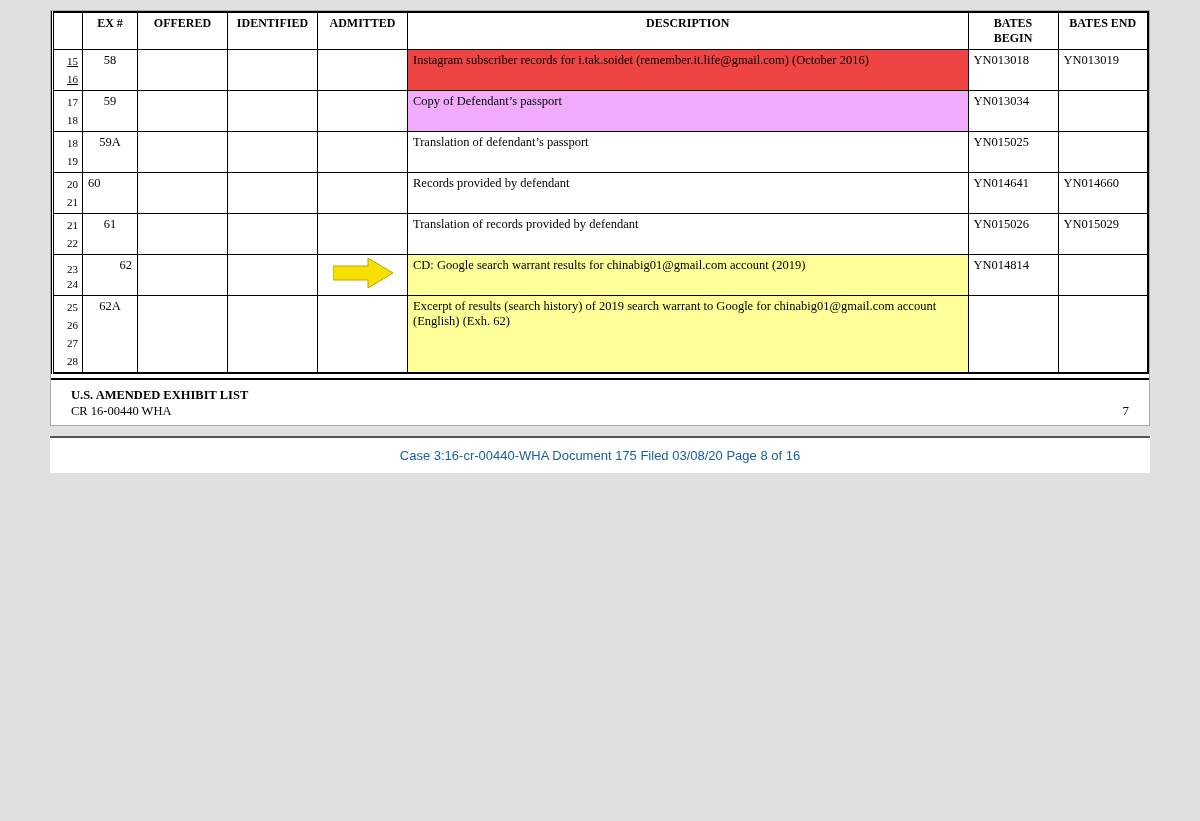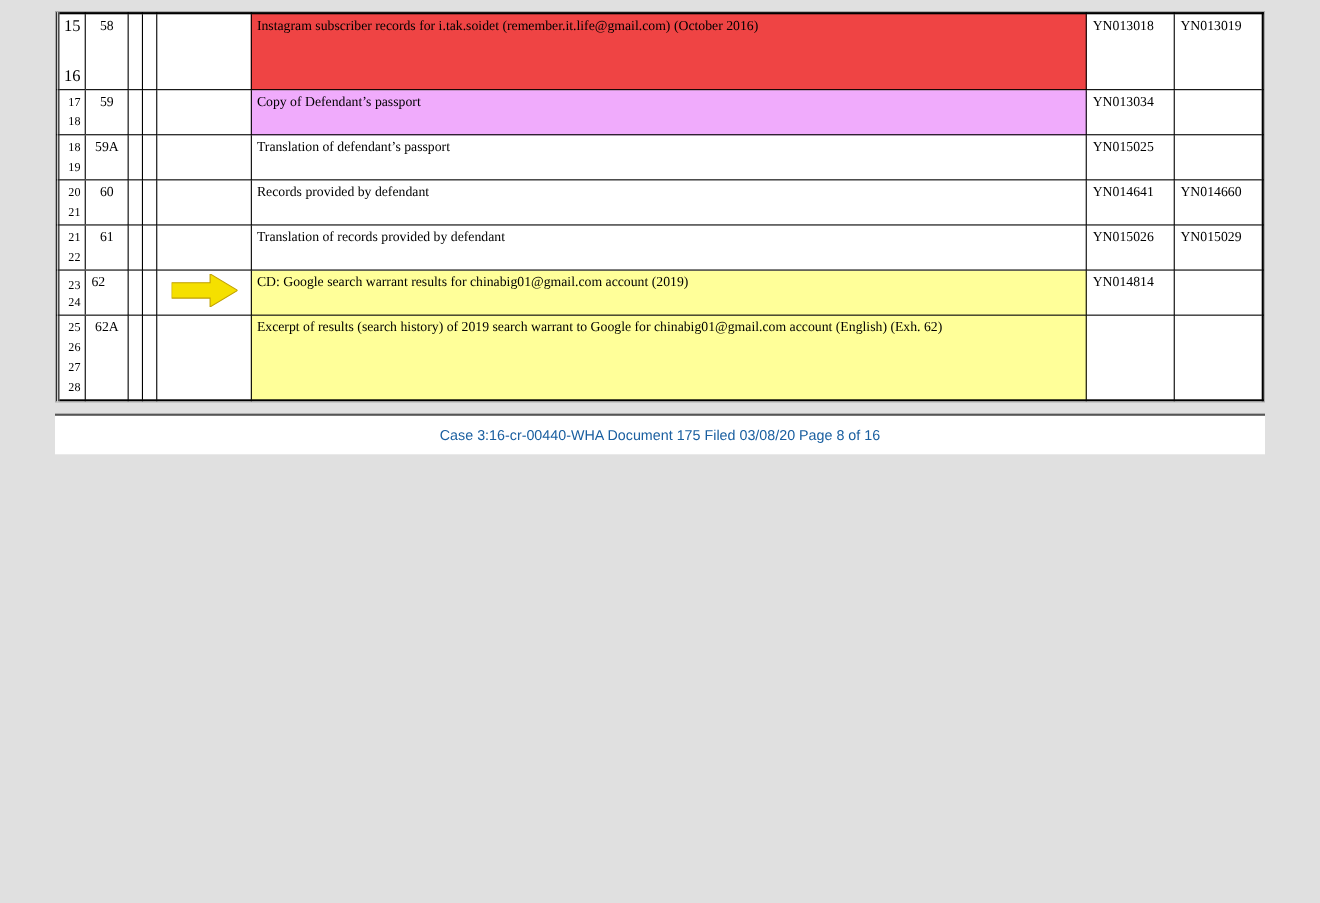"EX #" tr { html: none -> <tr> <th></th> <th>EX #</th> <th>OFFERED</th> <th>IDENTIFIED</th> <th>ADMITTED</th> <th>DESCRIPTION</th> <th>BATES BEGIN</th> <th>BATES END</th> </tr> }
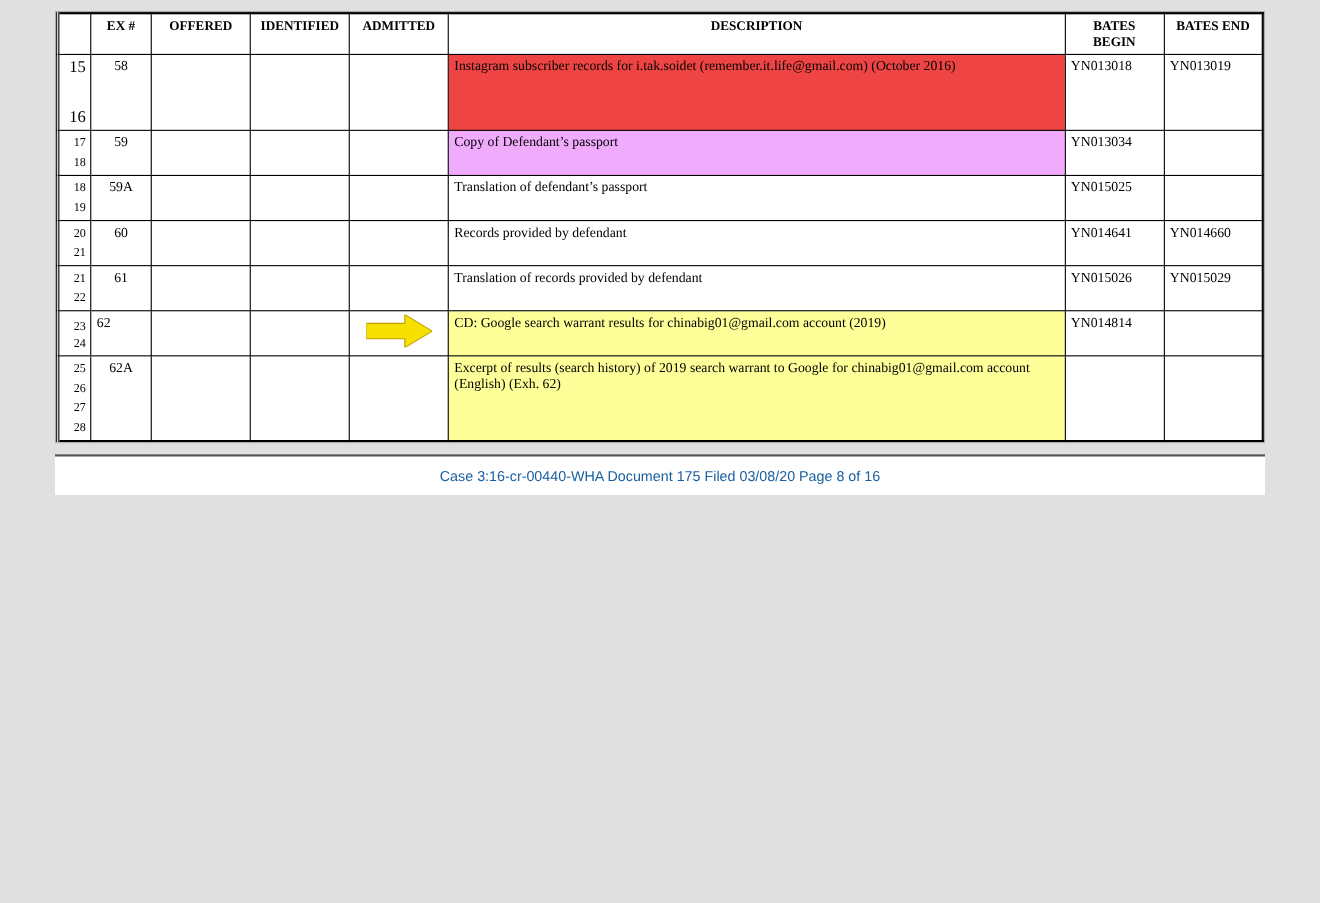"15" td { font-size: 15px -> 11px; text-decoration: none -> underline }
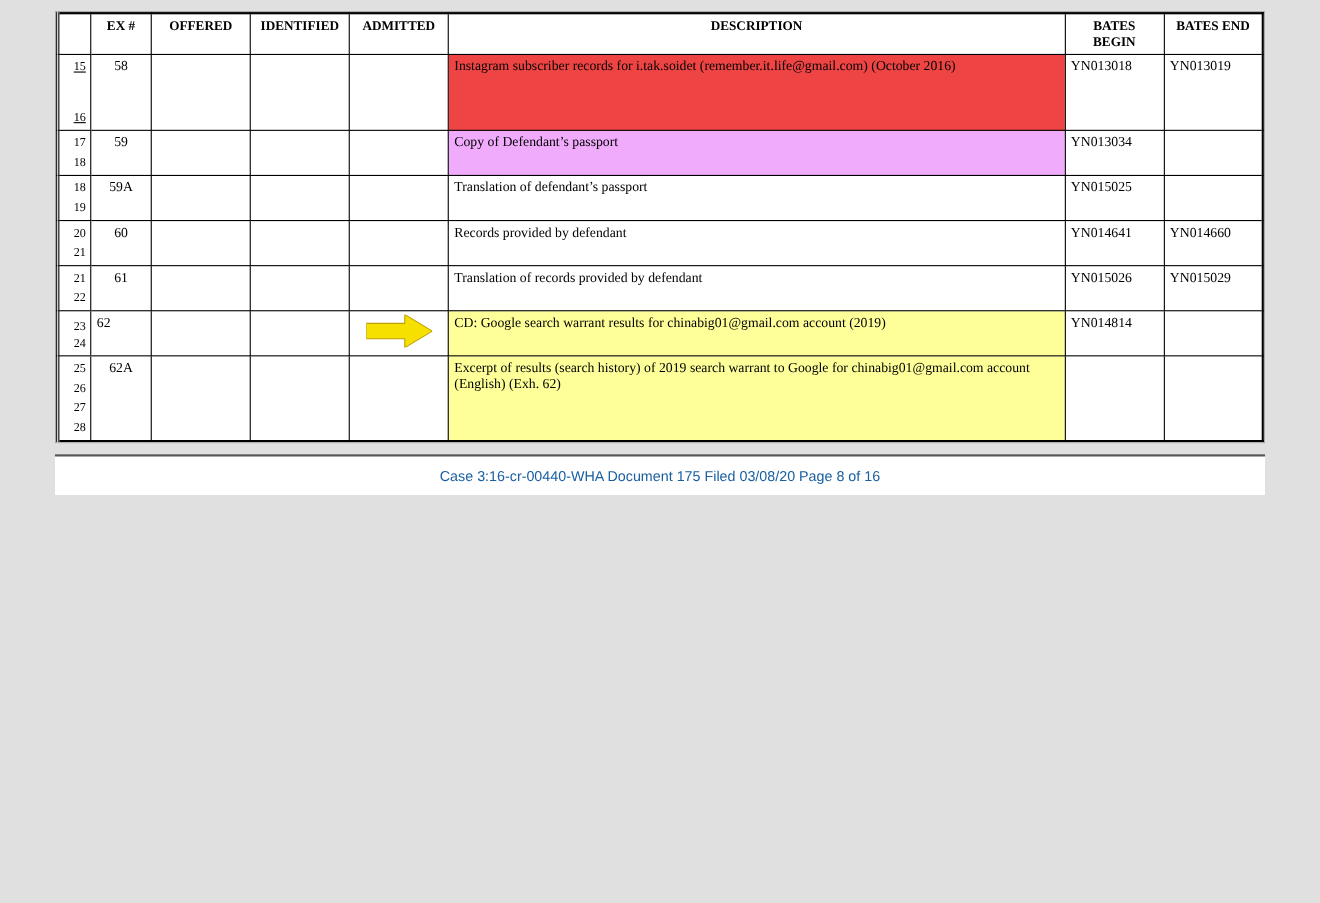"16" div { margin-top: 28px -> none }
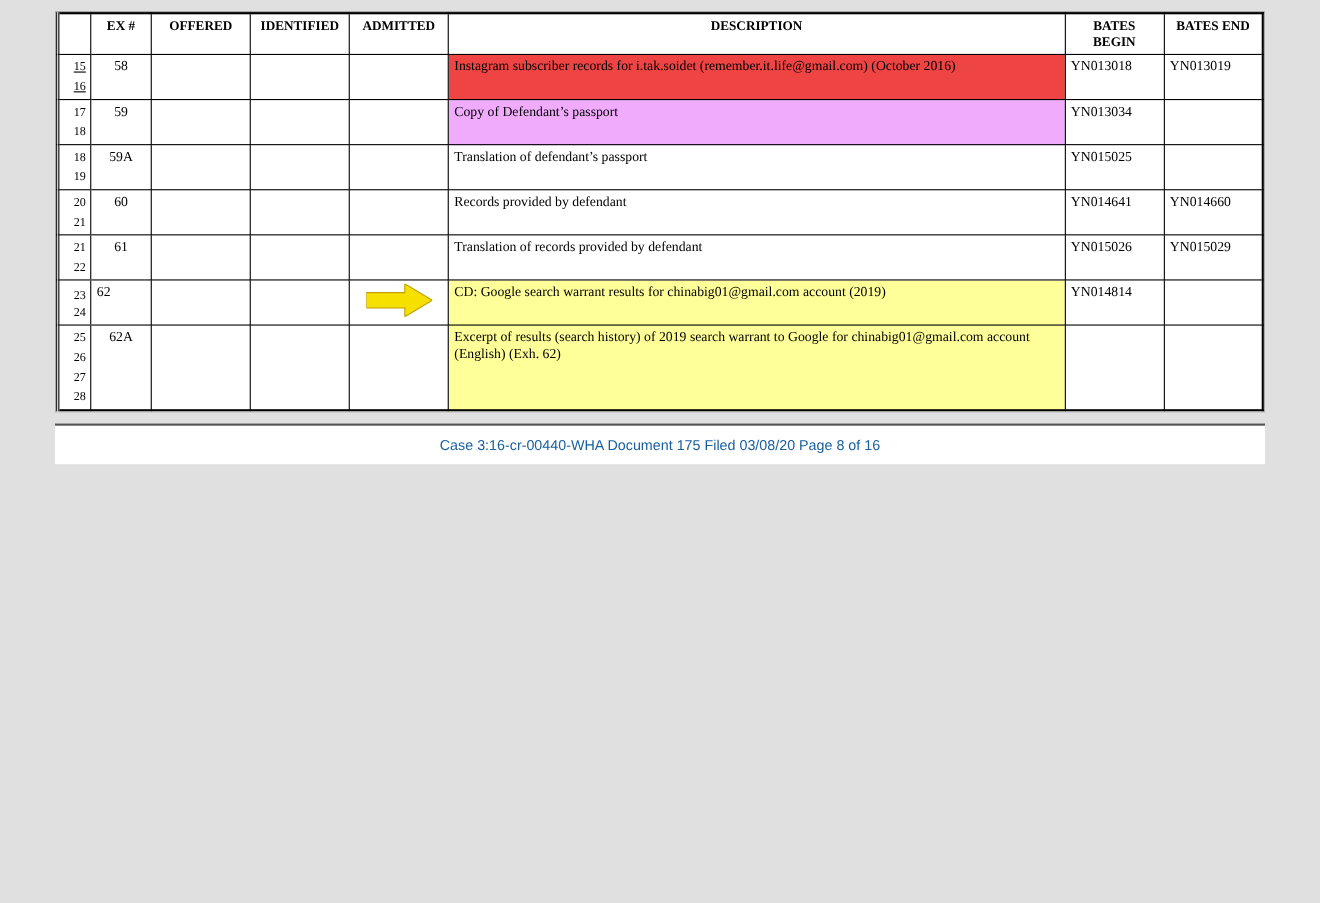"60" td { text-align: center -> left }
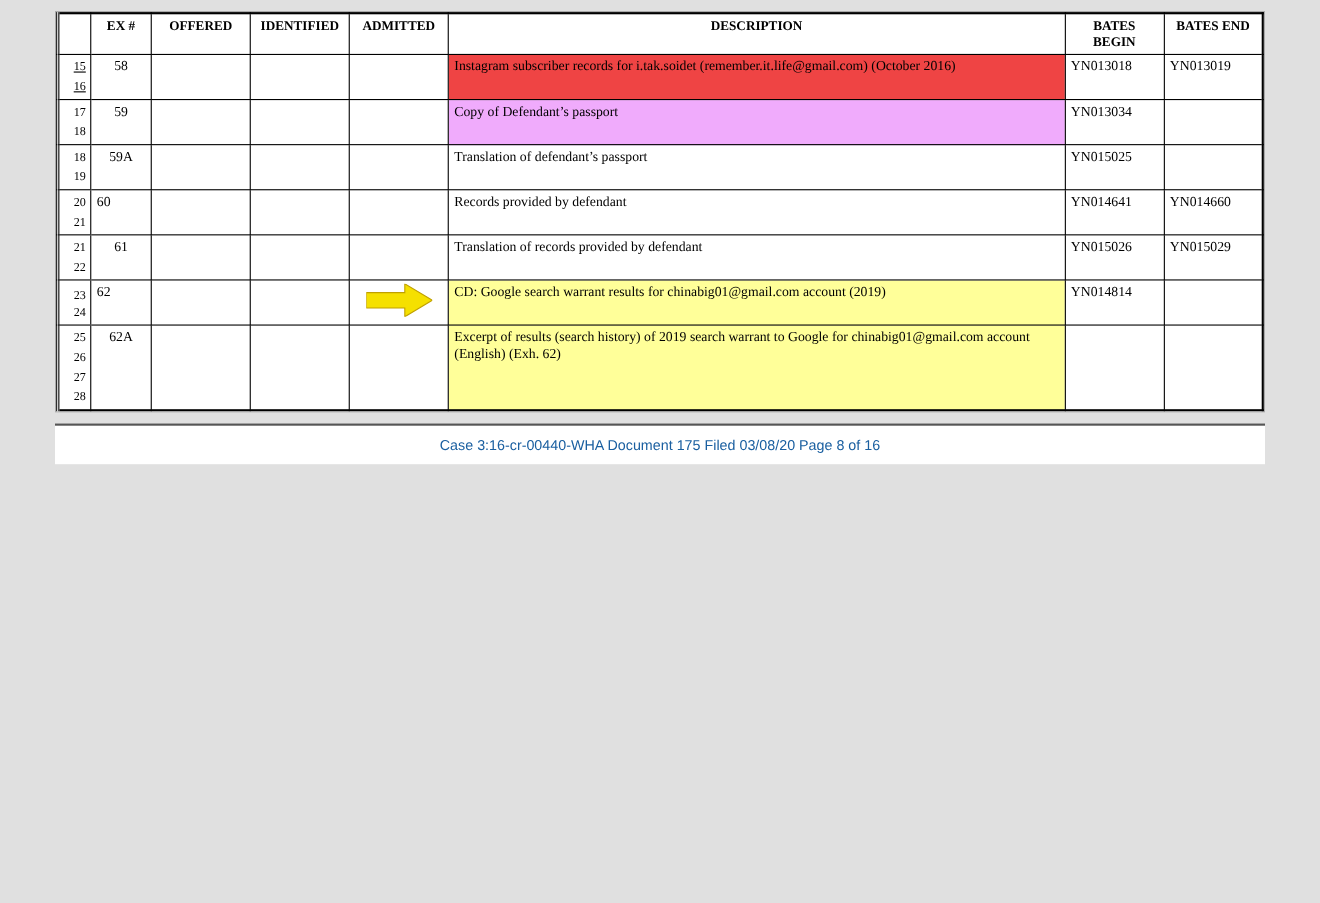"62" td { text-align: left -> right }
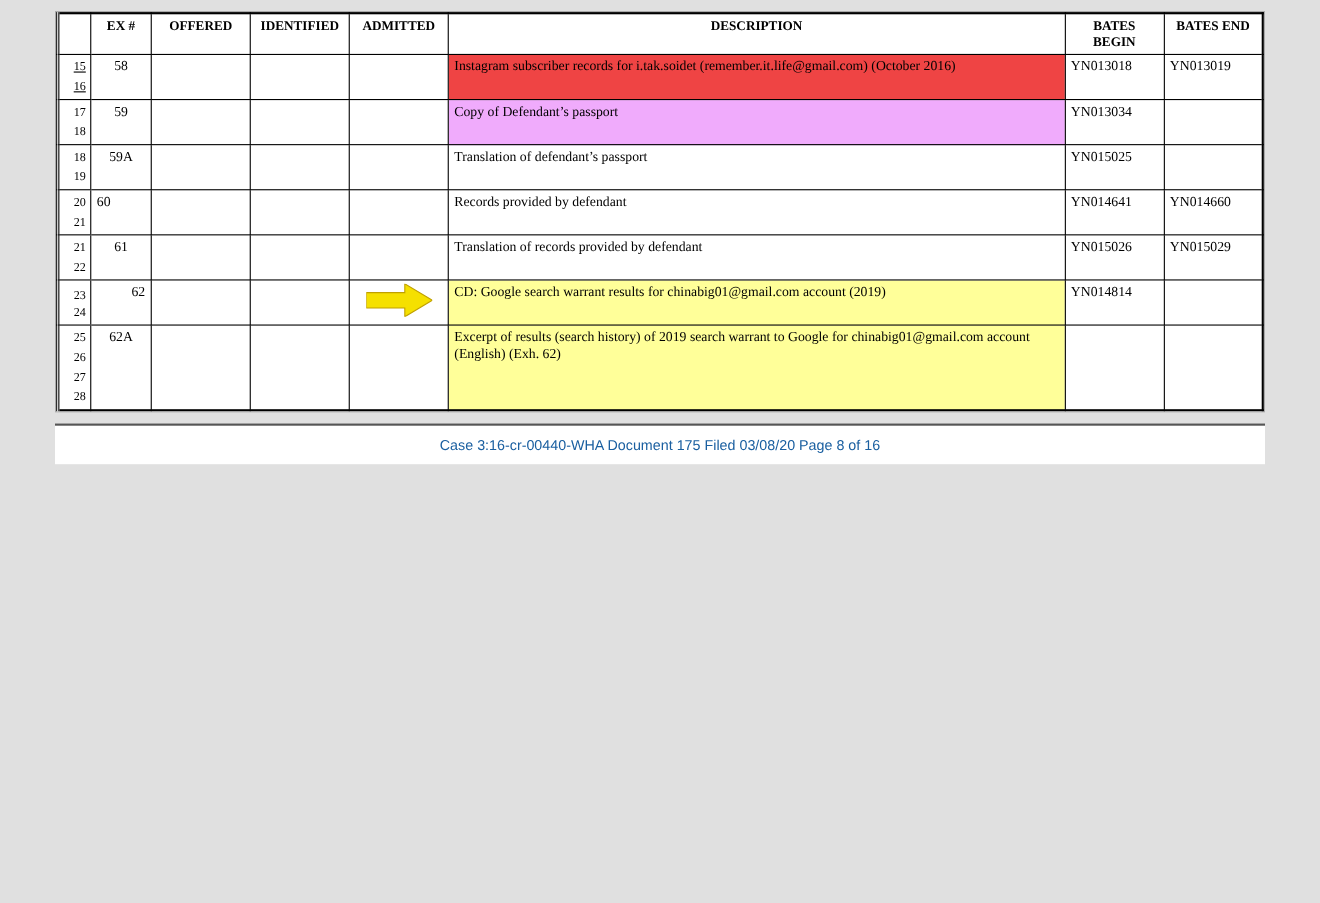"U.S. AMENDED EXHIBIT LIST" div.footer-area { html: none -> <div> <div>U.S. AMENDED EXHIBIT LIST</div> <div> <span>CR 16-00440 WHA</span> <span>7</span> </div> </div> }
